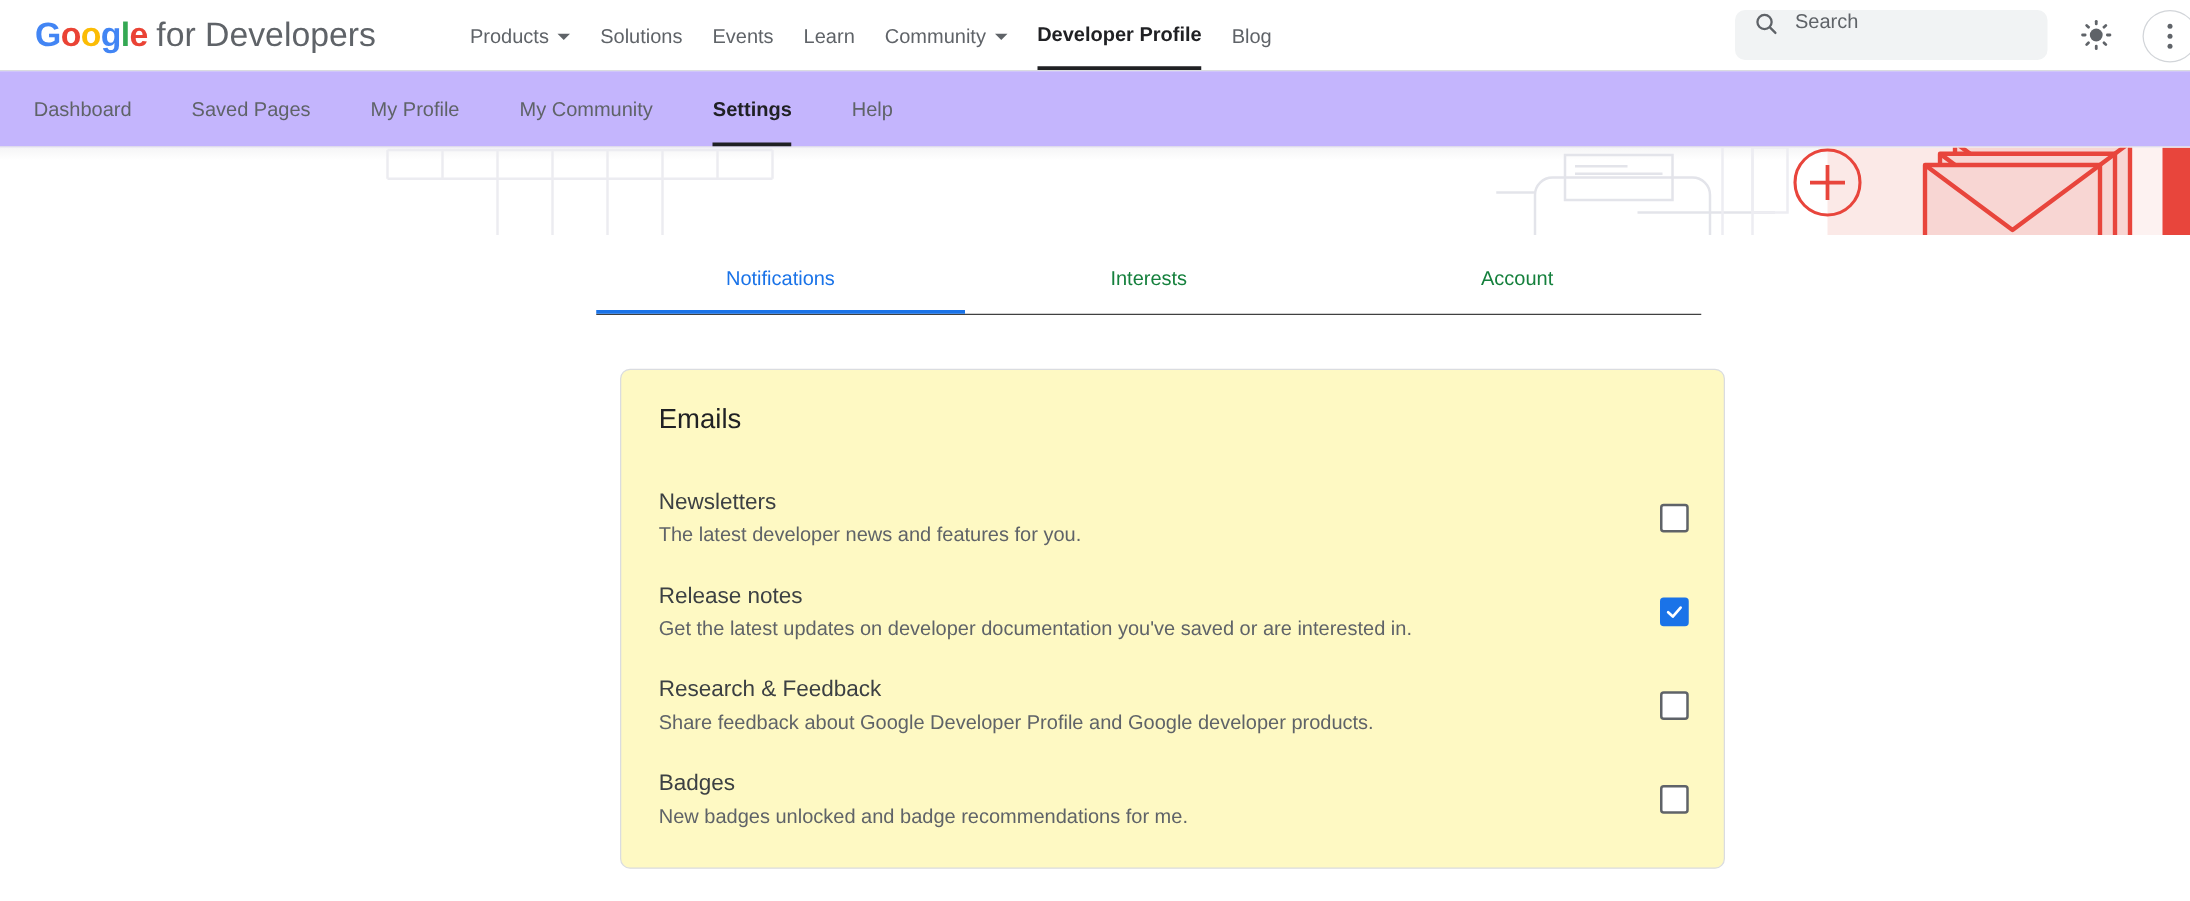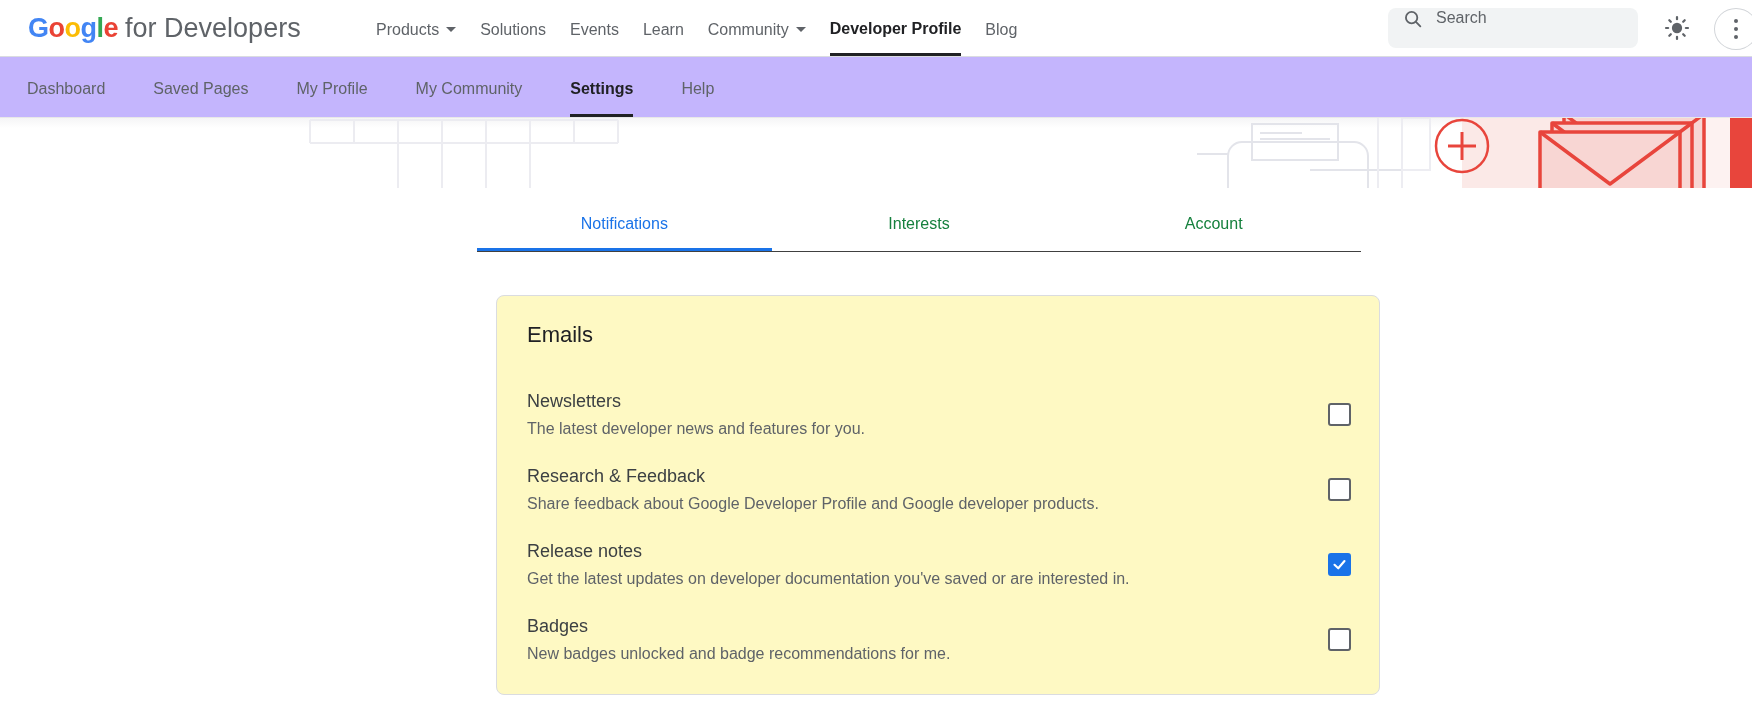"Research & Feedback" div.pref-row { order: before "Release notes" -> after "Release notes" }
